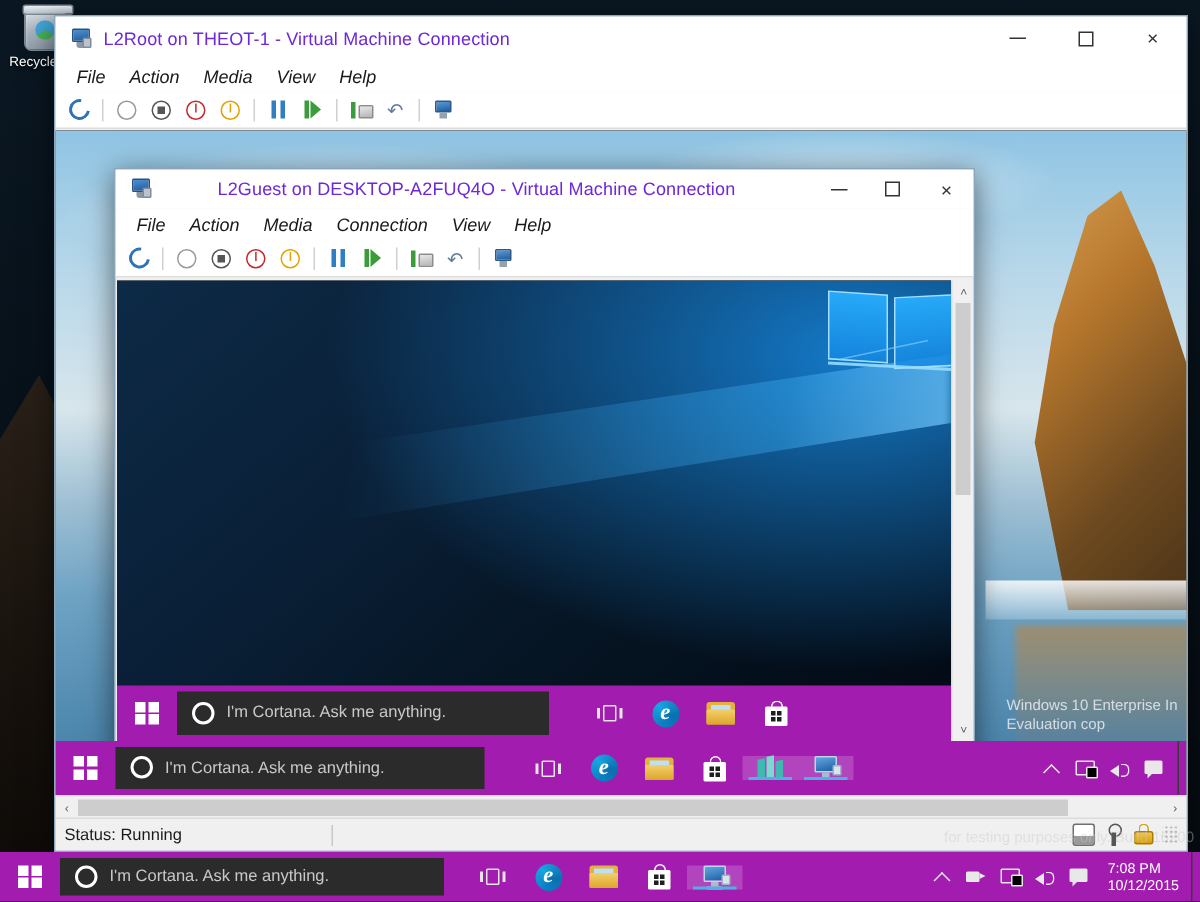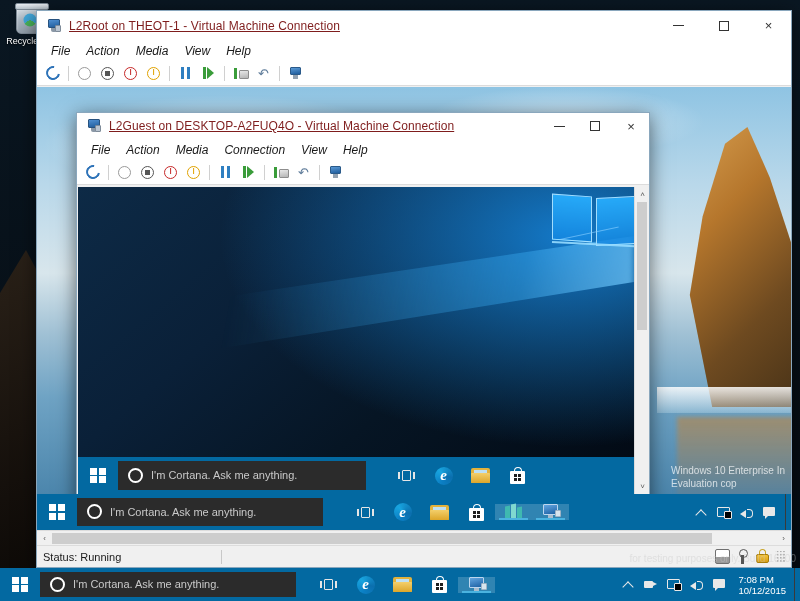"L2Root on THEOT-1 - Virtual" .title-text { color: #7f1d1d -> #6d28d9; text-decoration: underline -> none }
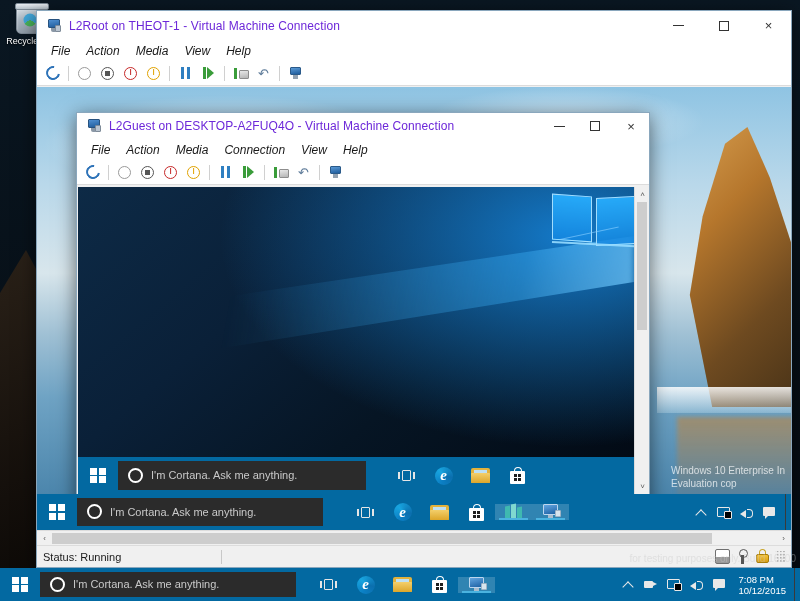"L2Guest on DESKTOP-A2FUQ4O - Virtual" .titlebar.inner { gap: none -> 36px }
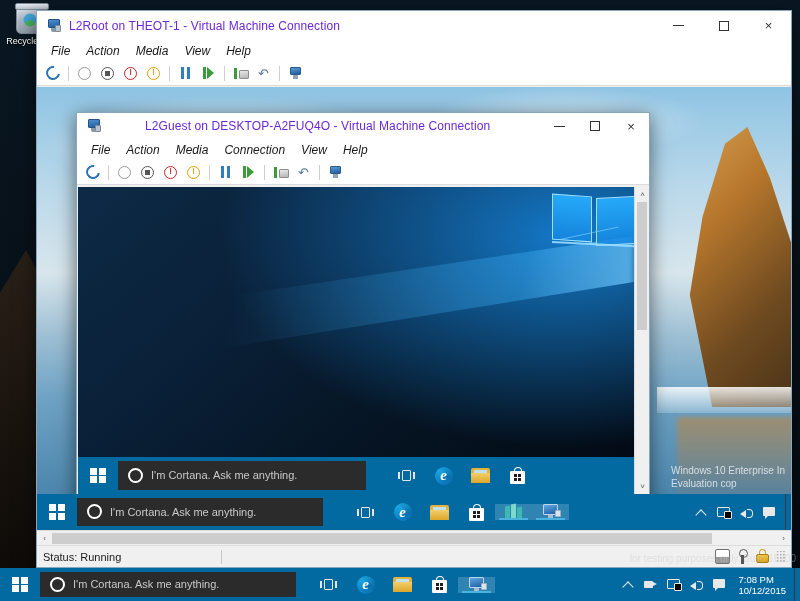"I'm Cortana. Ask me anything." .taskbar { background: #0369a1 -> #a21caf }
